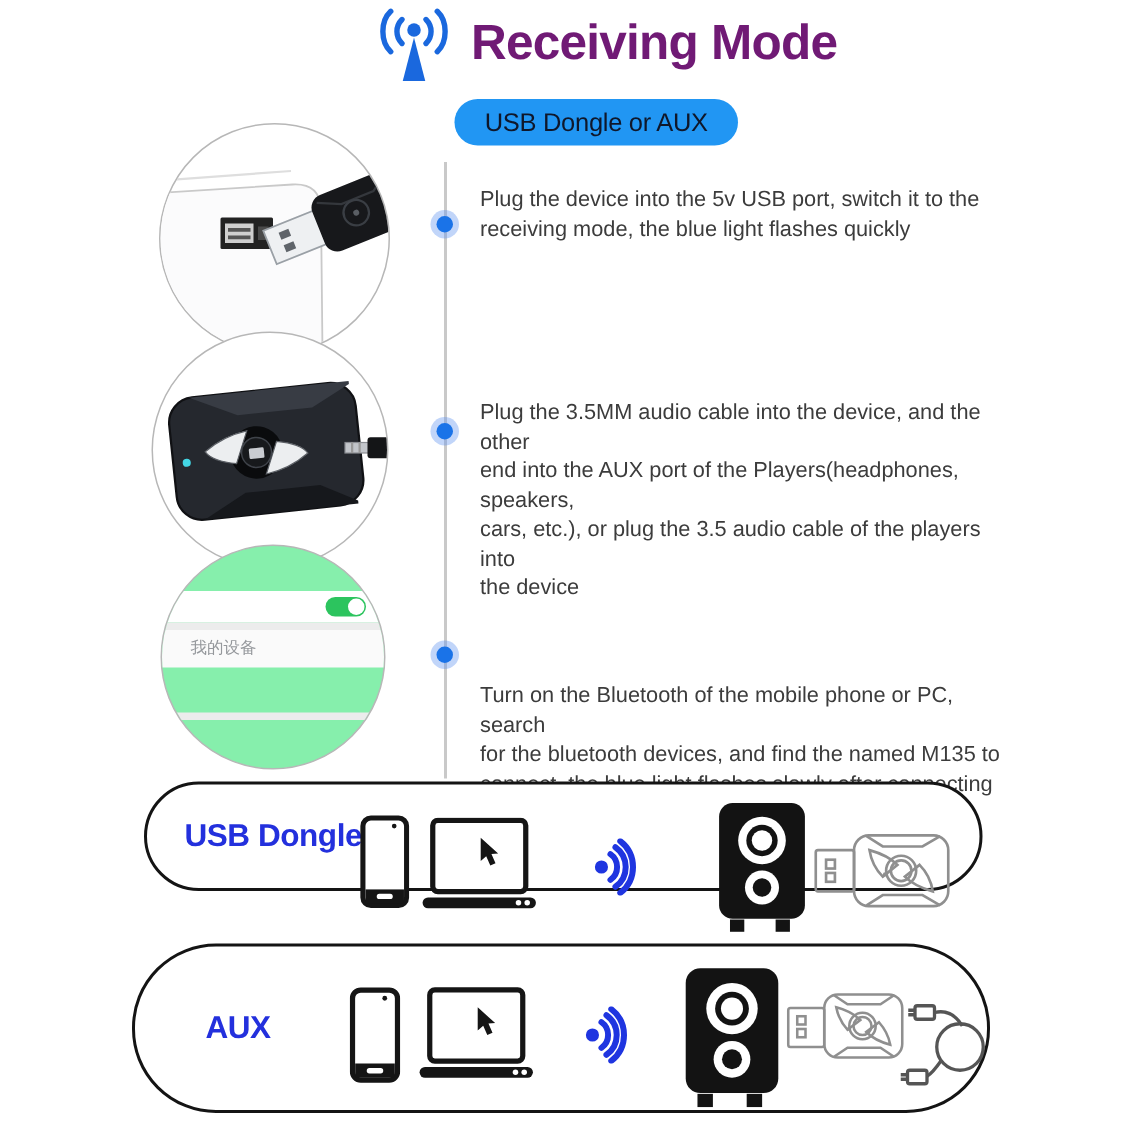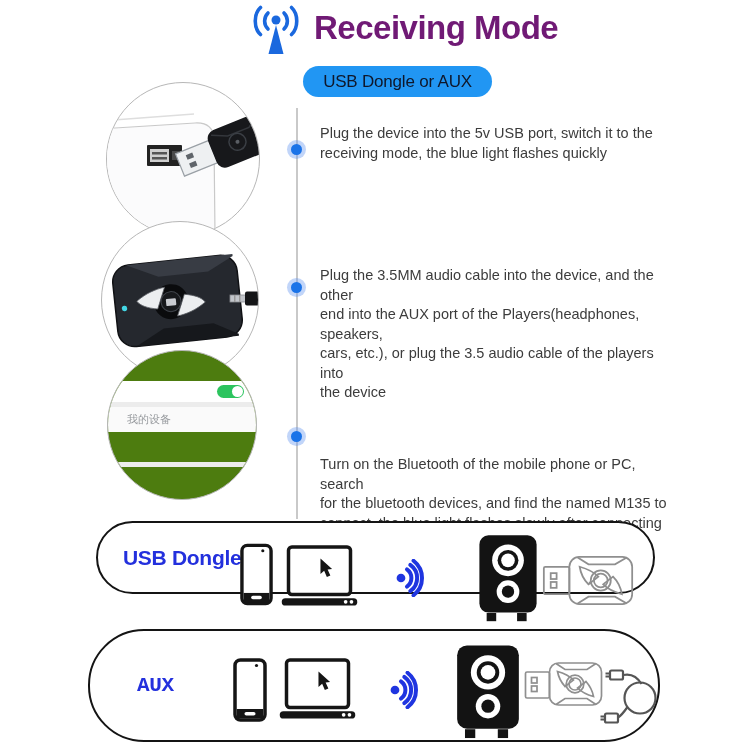"我的设备" .c3 { background: #4d7c0f -> #86efac; top: 350px -> 363px }
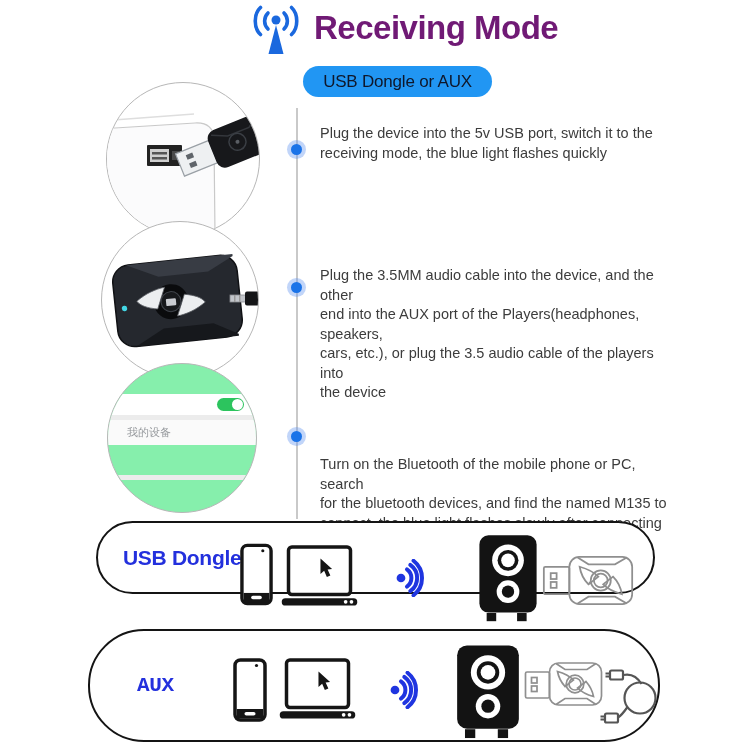"AUX" .box2 { font-family: Liberation Mono, monospace -> none }
